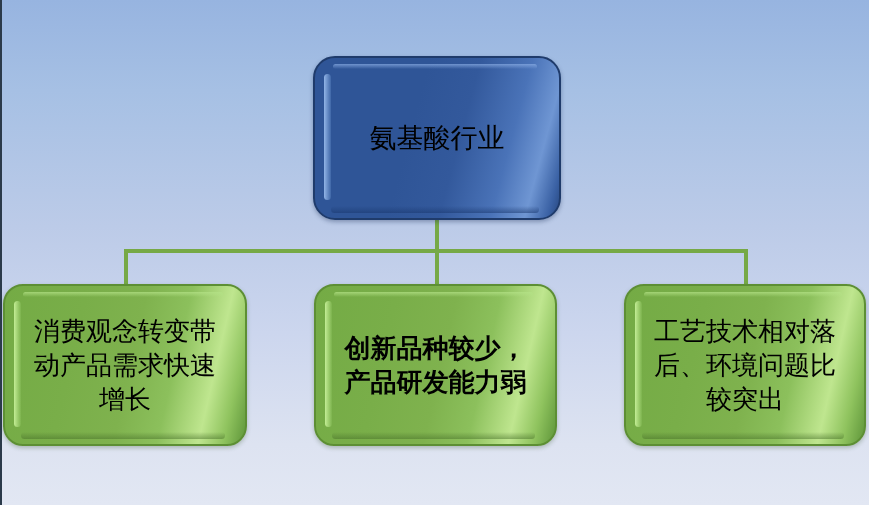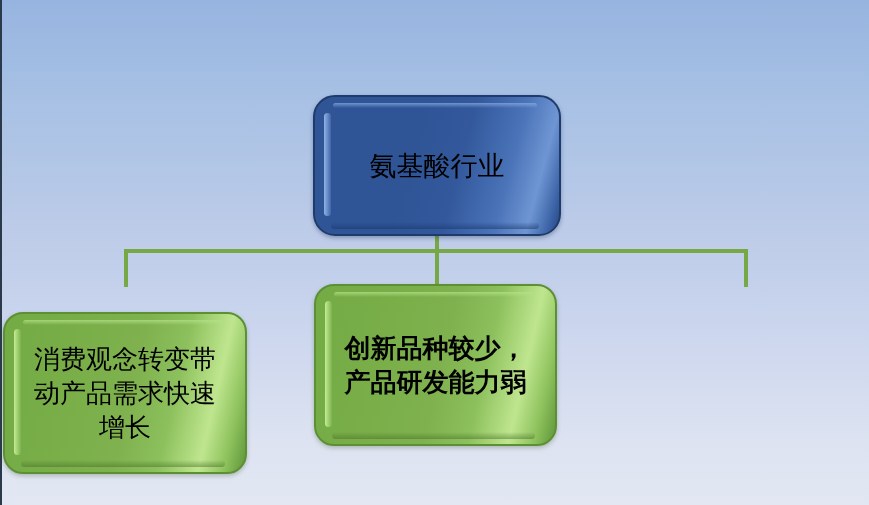"氨基酸行业" #node-root { height: 141px -> 164px; margin-top: 39px -> none }
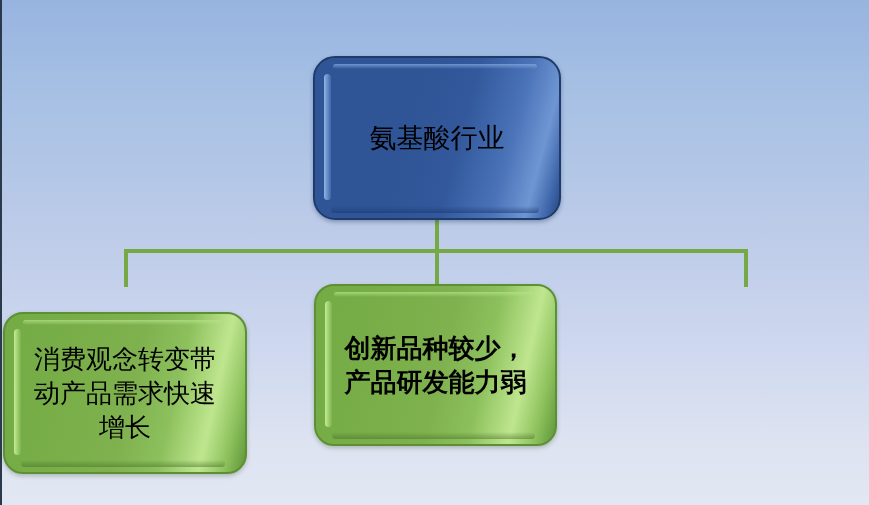"消费观念转变带" #node-leaf-0 { margin-top: 28px -> none }
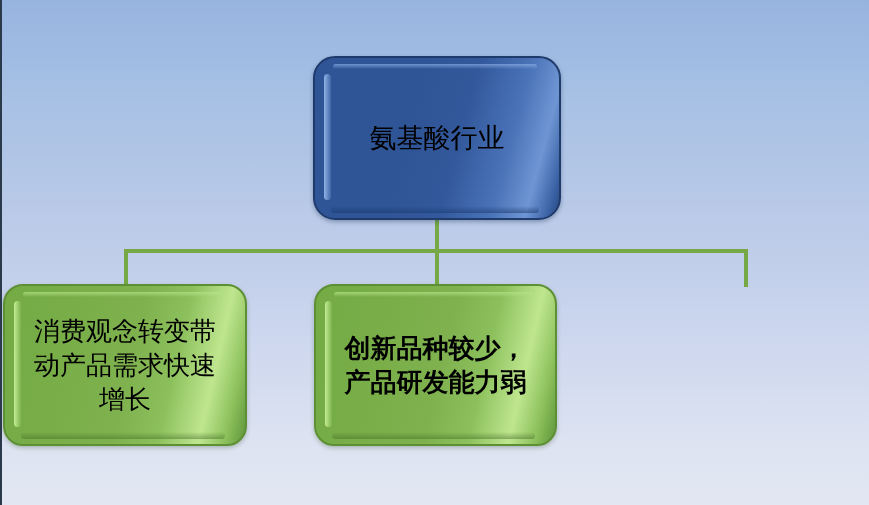"工艺技术相对落" div.node { html: none -> <div> <span></span> <span></span> <span></span> <span>工艺技术相对落 后、环境问题比 较突出</span> </div> }
